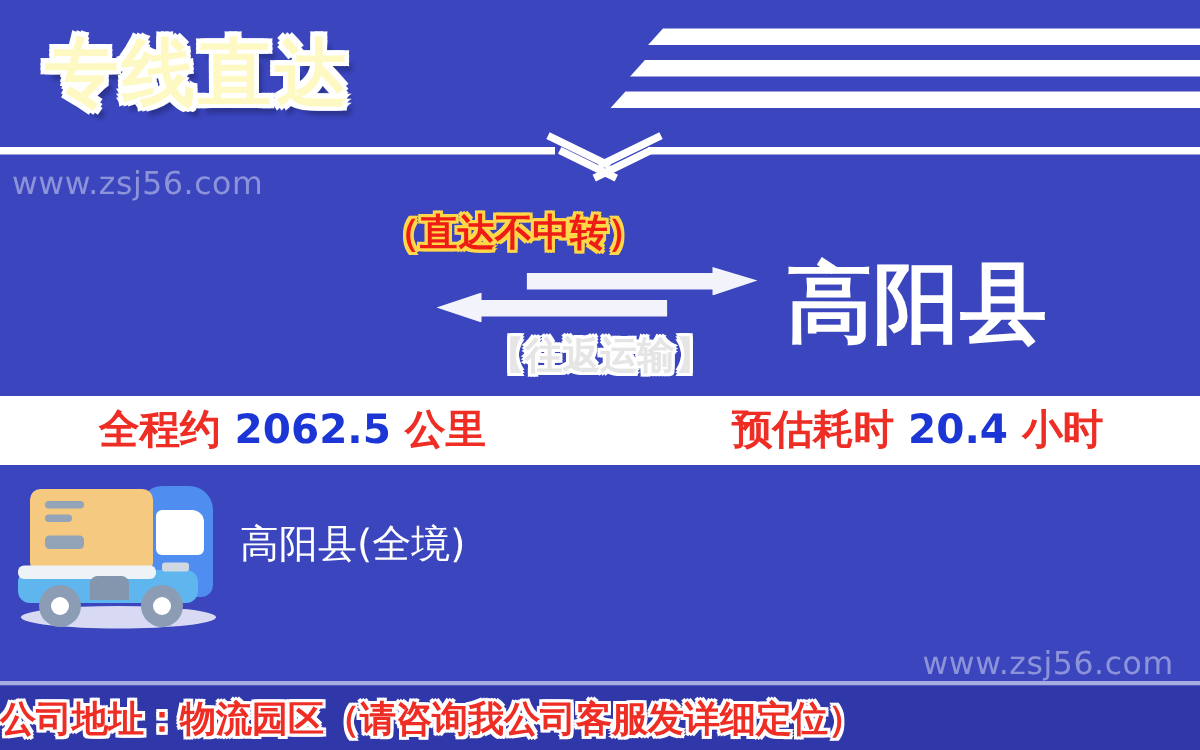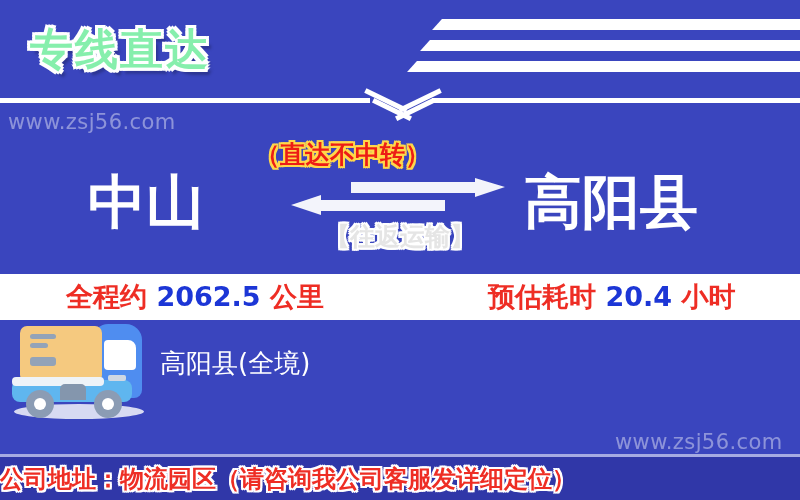"专线直达" #title { color: #86efac -> #fef9c3; font-size: 43px -> 49px }
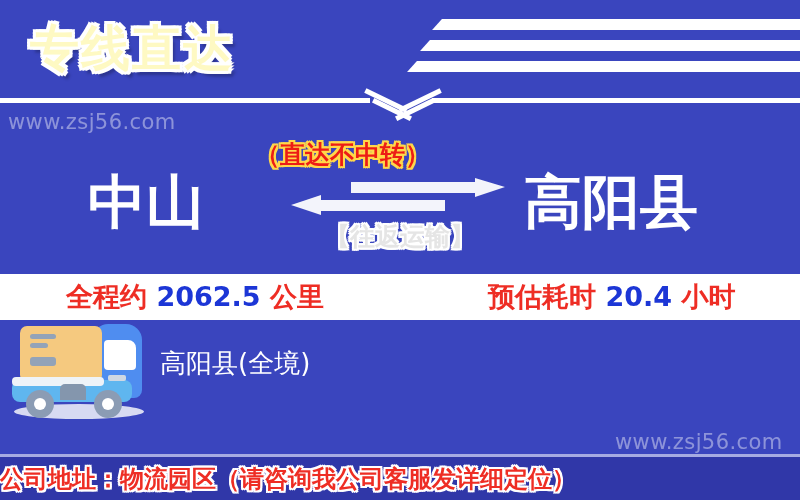"中山" div.city { html: <div>中山</div> -> none }
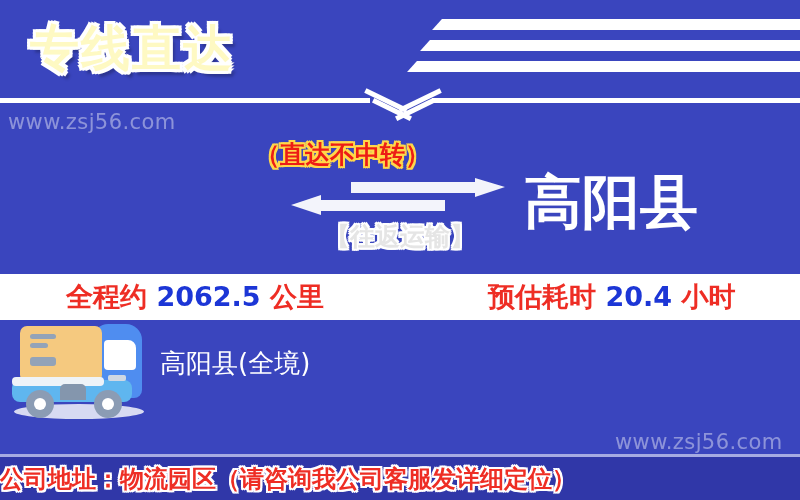"全程约 2062.5 公里" #info-band { margin-top: 10px -> none }
